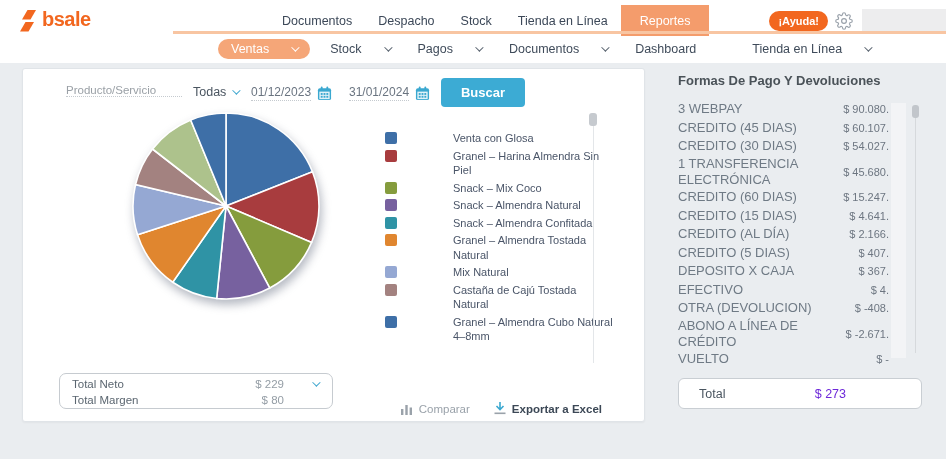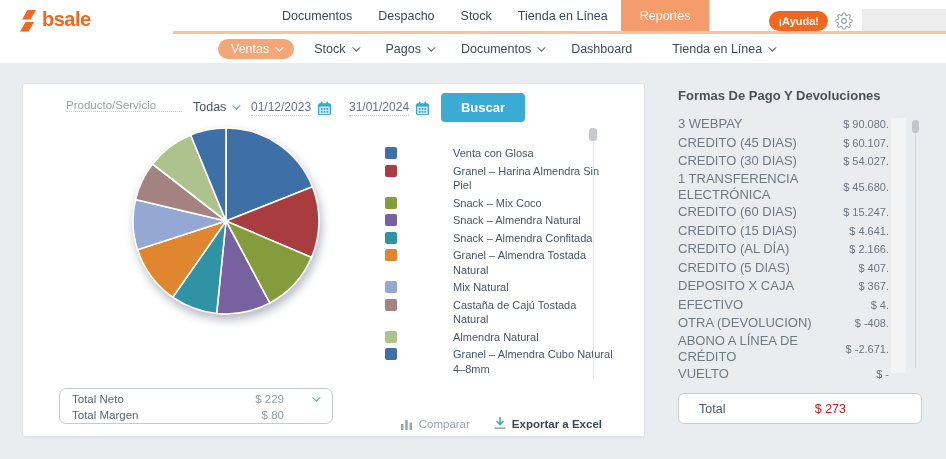"bsale" .header-row { align-items: none -> center }
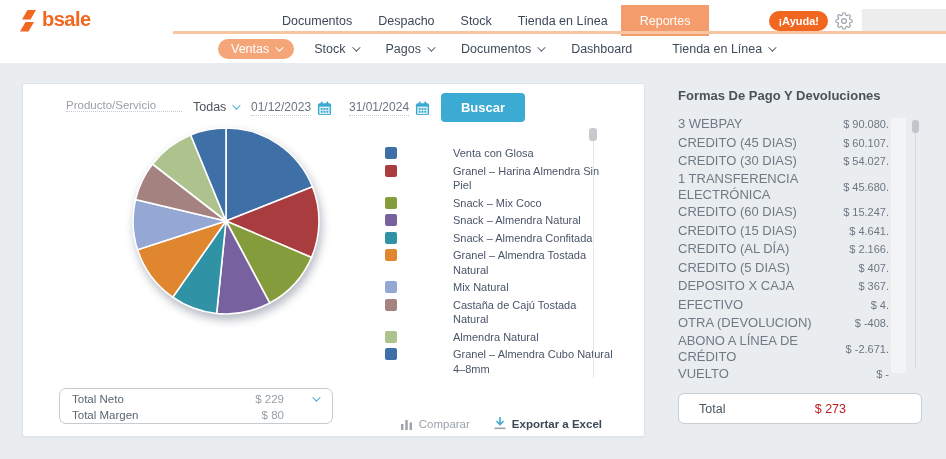"Ventas" .subnav-item { gap: 6px -> 22px }
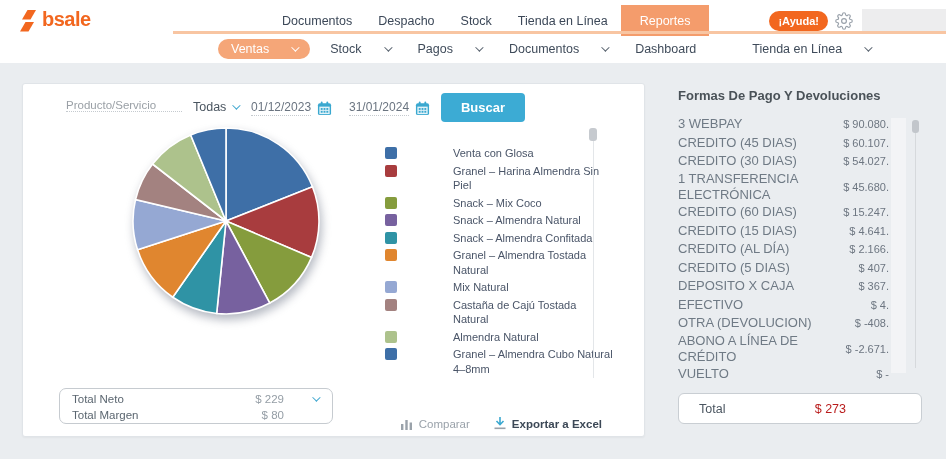"Producto/Servicio" .main { top: 63px -> 48px }
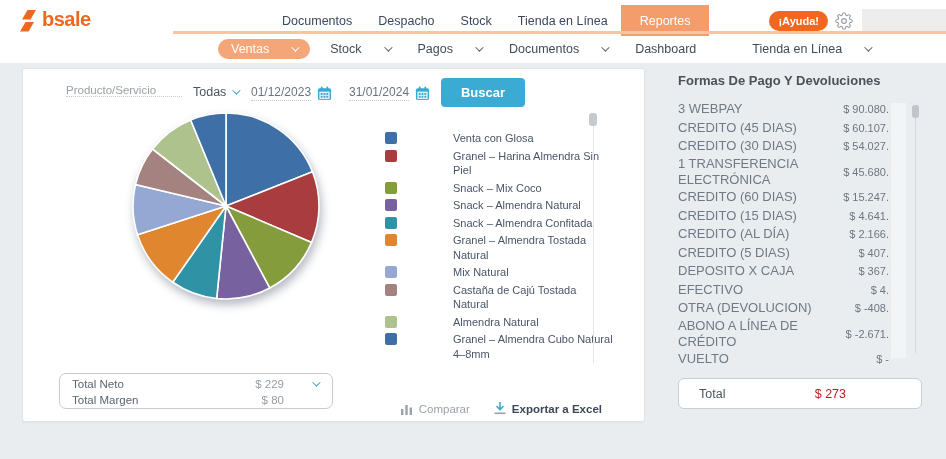"Almendra Natural" div.legend-item { html: <div> <span></span> <span>Almendra Natural</span> </div> -> none }
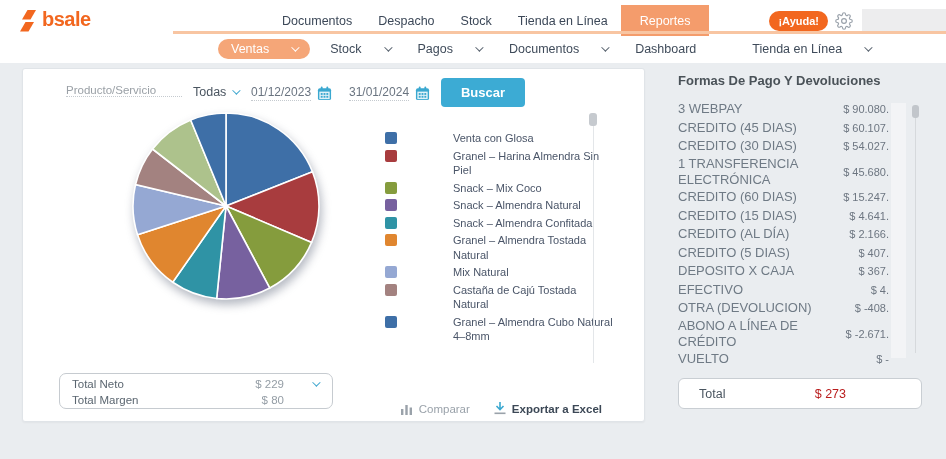"$ 273" .pay-total-value { color: #b91c1c -> #6d28d9 }
